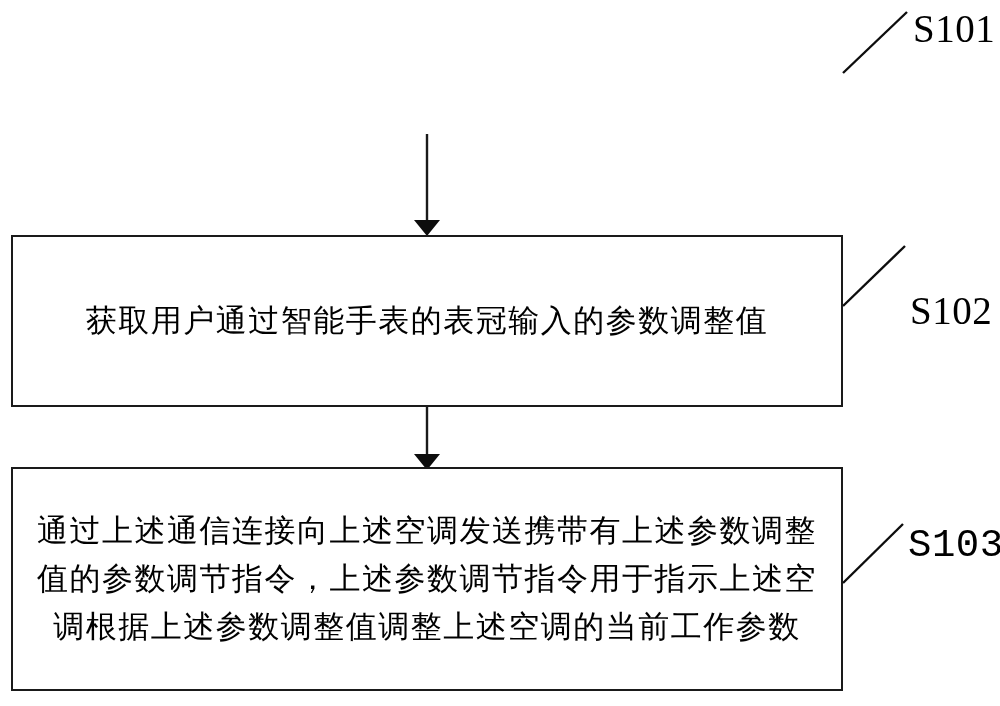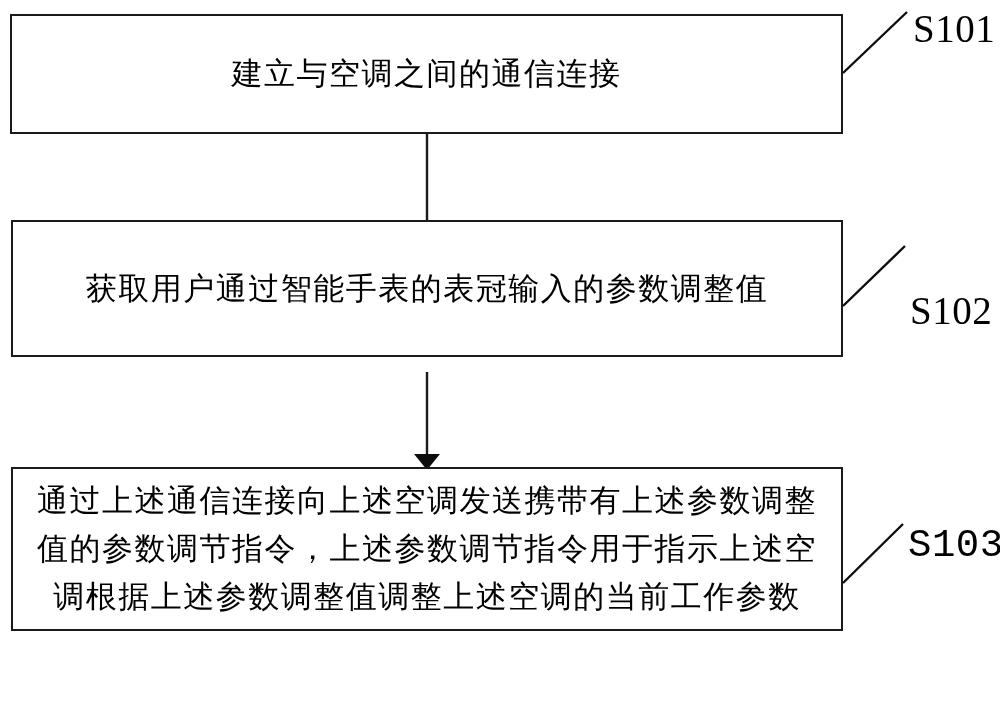"建立与空调之间的通信连接" div.step-box { html: <div> <div>建立与空调之间的通信连接</div> </div> -> none }
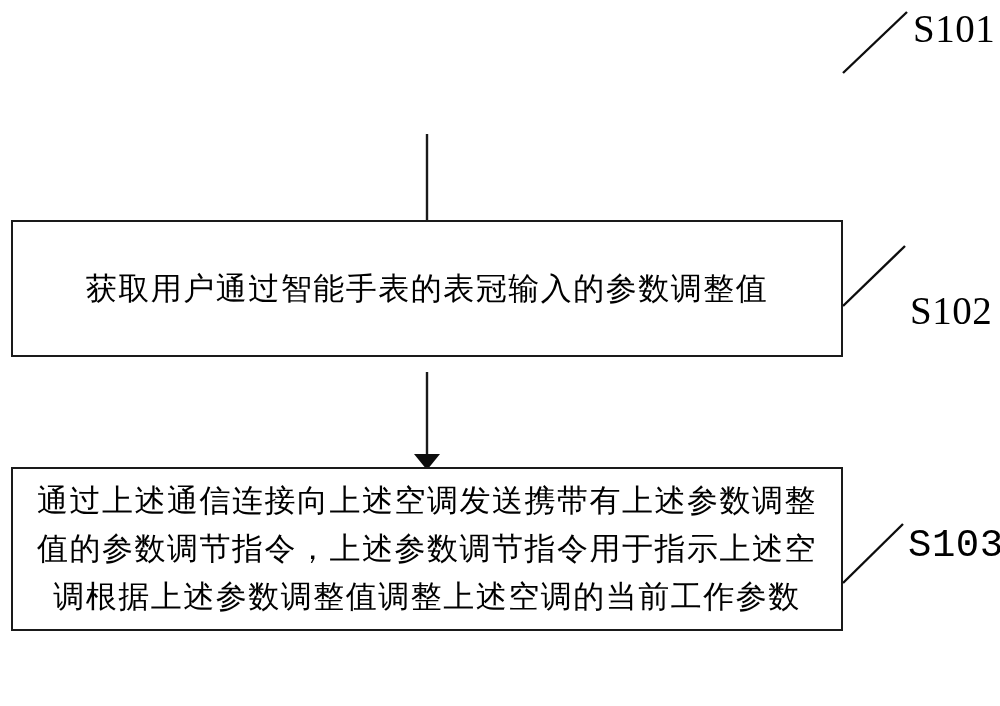"获取用户通过智能手表的表冠输入的参数调整值" #box-2 { height: 137px -> 172px; top: 220px -> 235px }
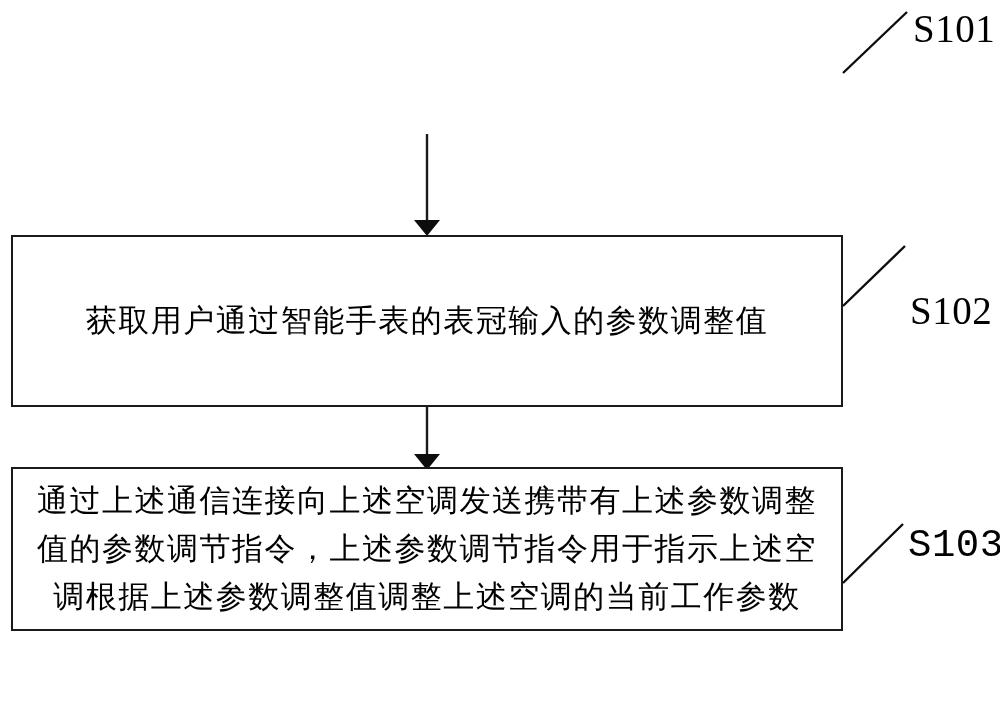"通过上述通信连接向上述空调发送携带有上述参数调整值的参数调节指令，上述参数调节指" #box-3 { height: 164px -> 224px }
